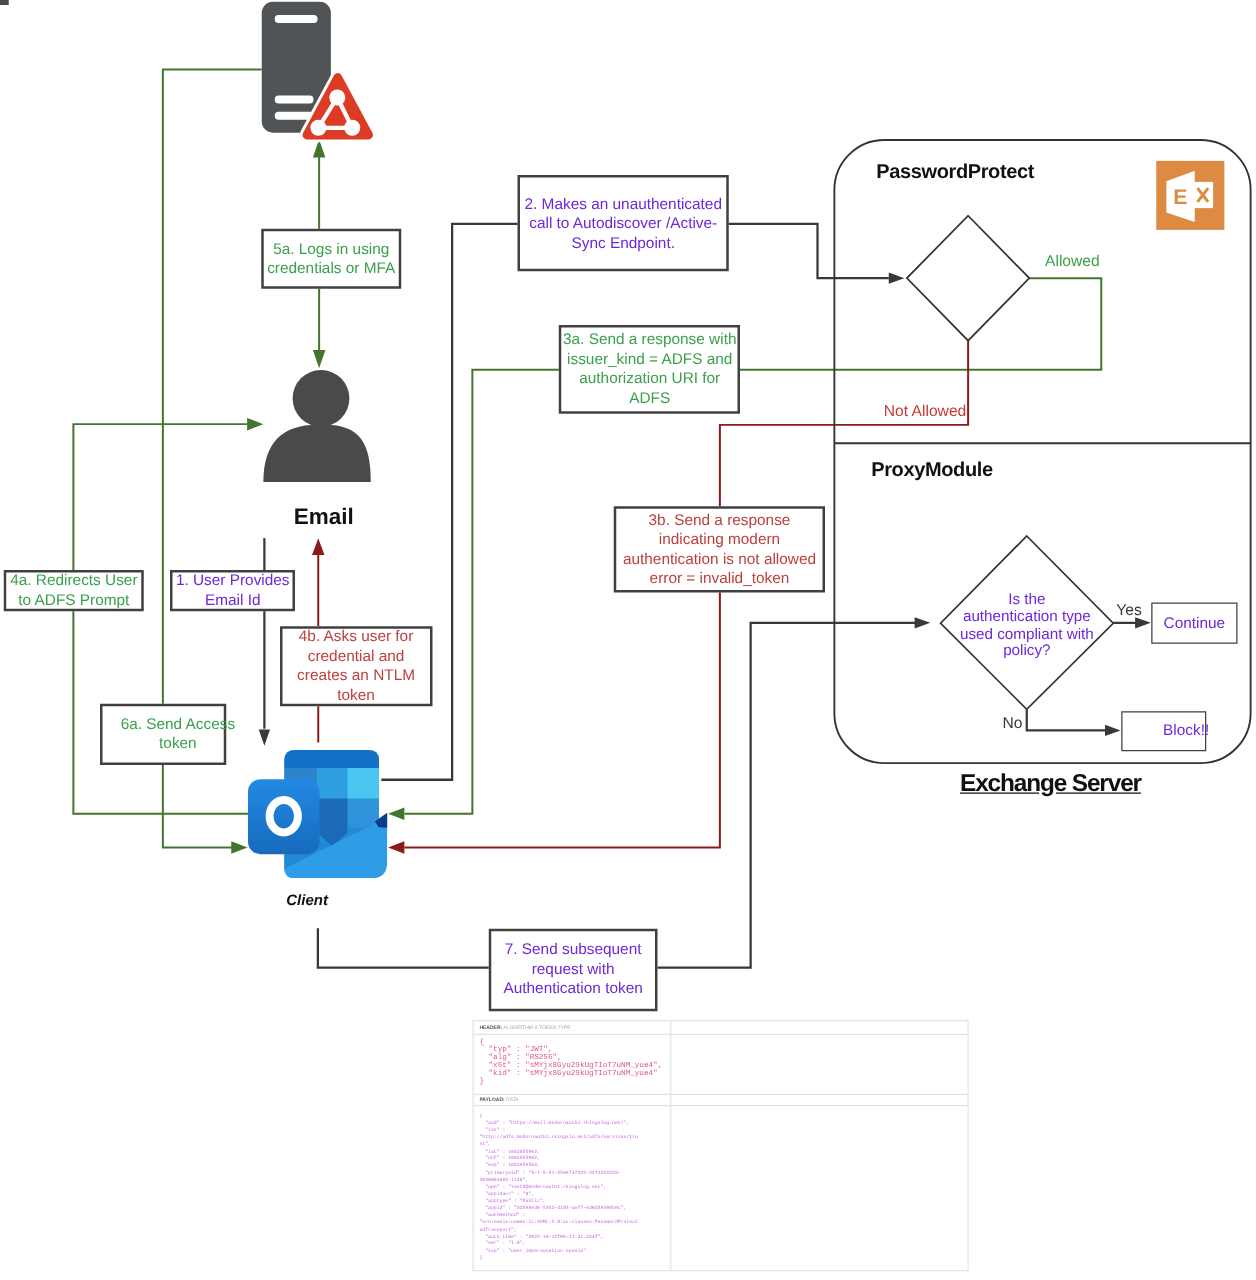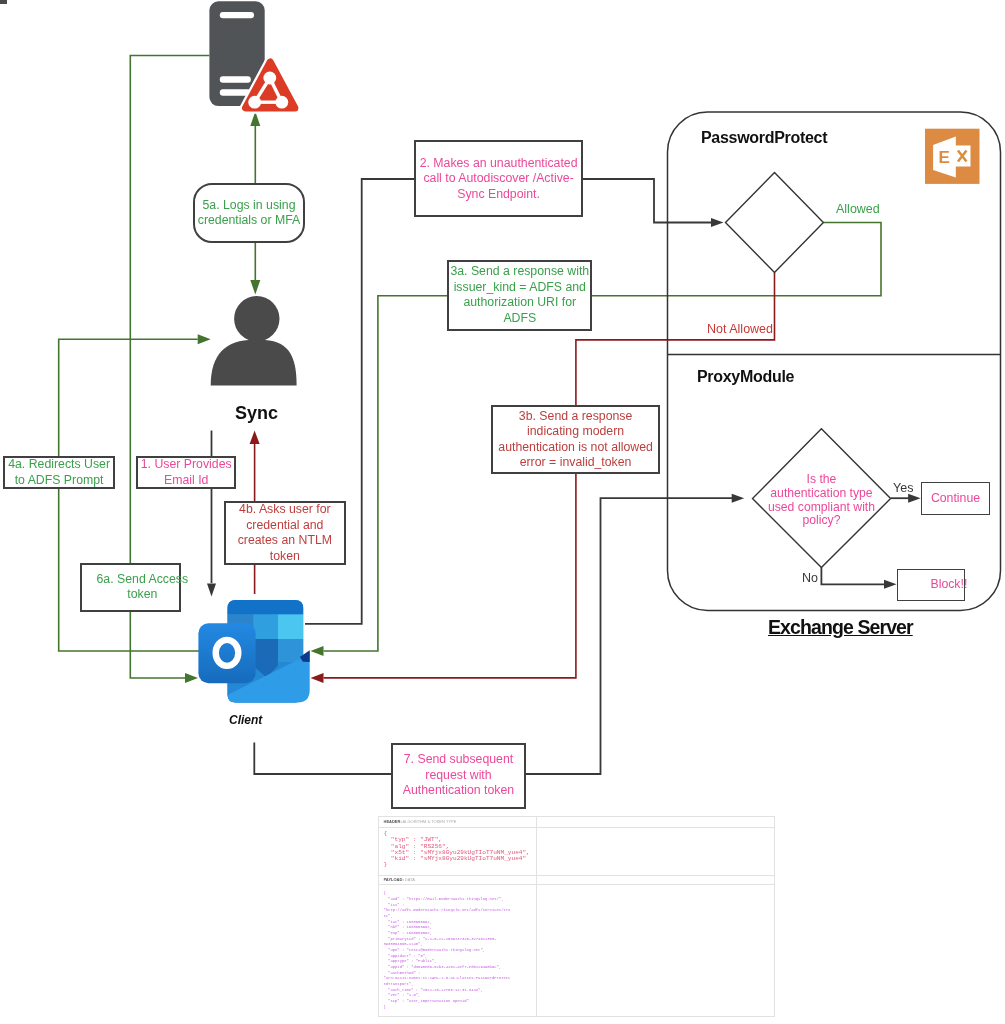"2. Makes an unauthenticated" .box { color: #ec4899 -> #6d28d9 }
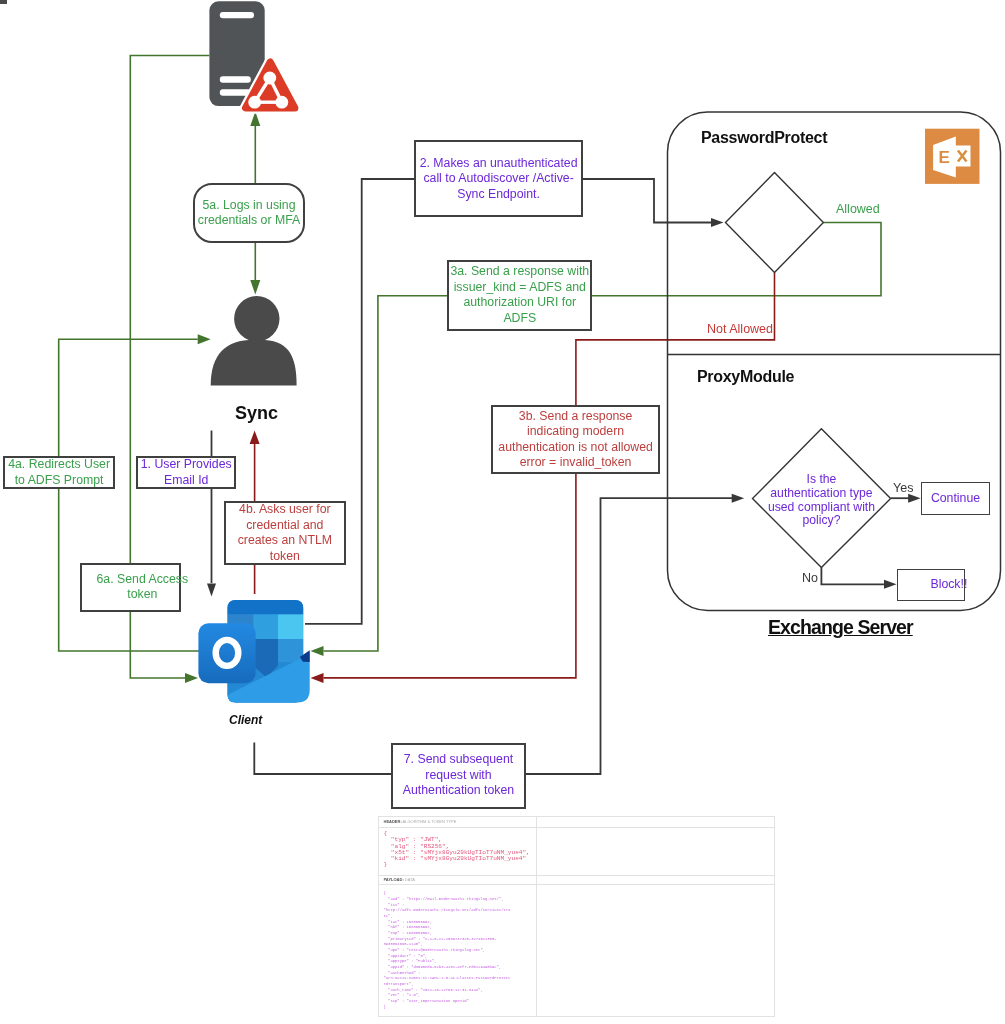"5a. Logs in using" div.box { border-radius: 19px -> none; height: 60px -> 48px; left: 193px -> 209px }
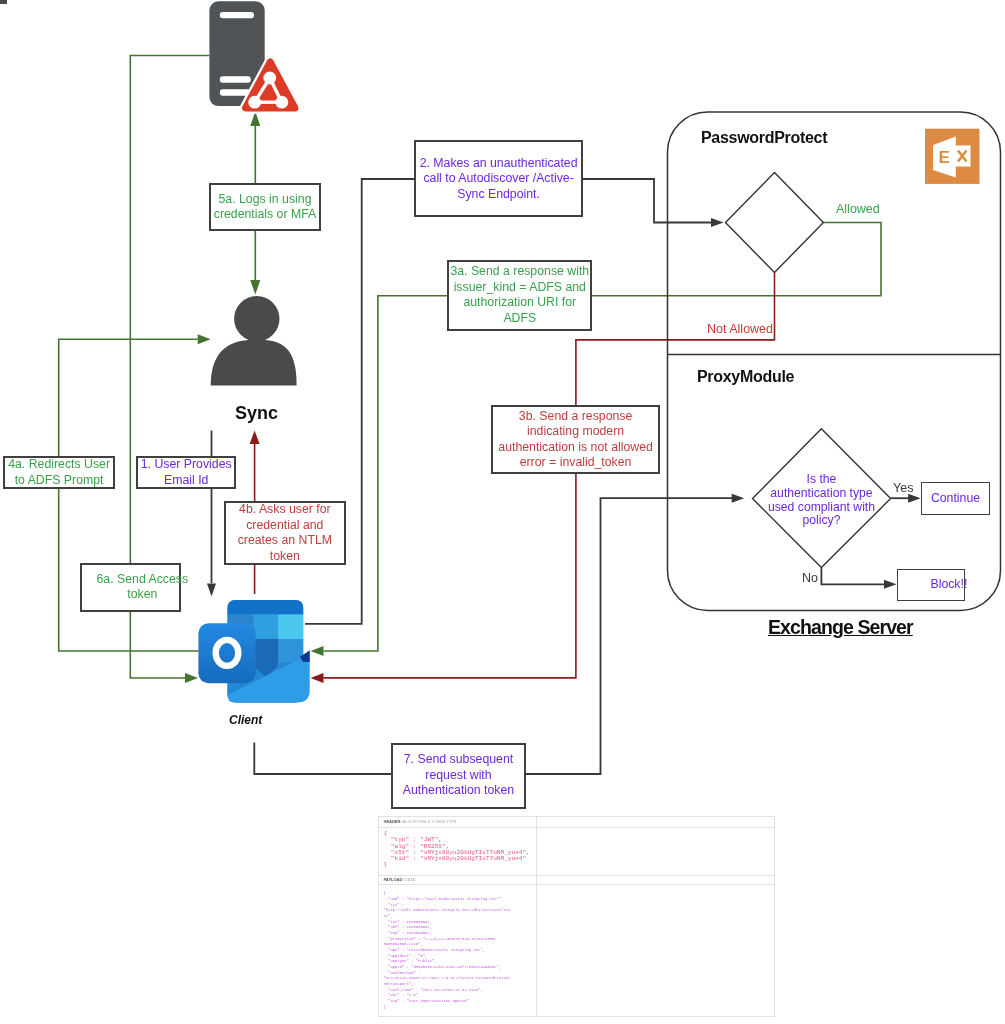"Sync" div.lbl { text: Sync -> Email }
